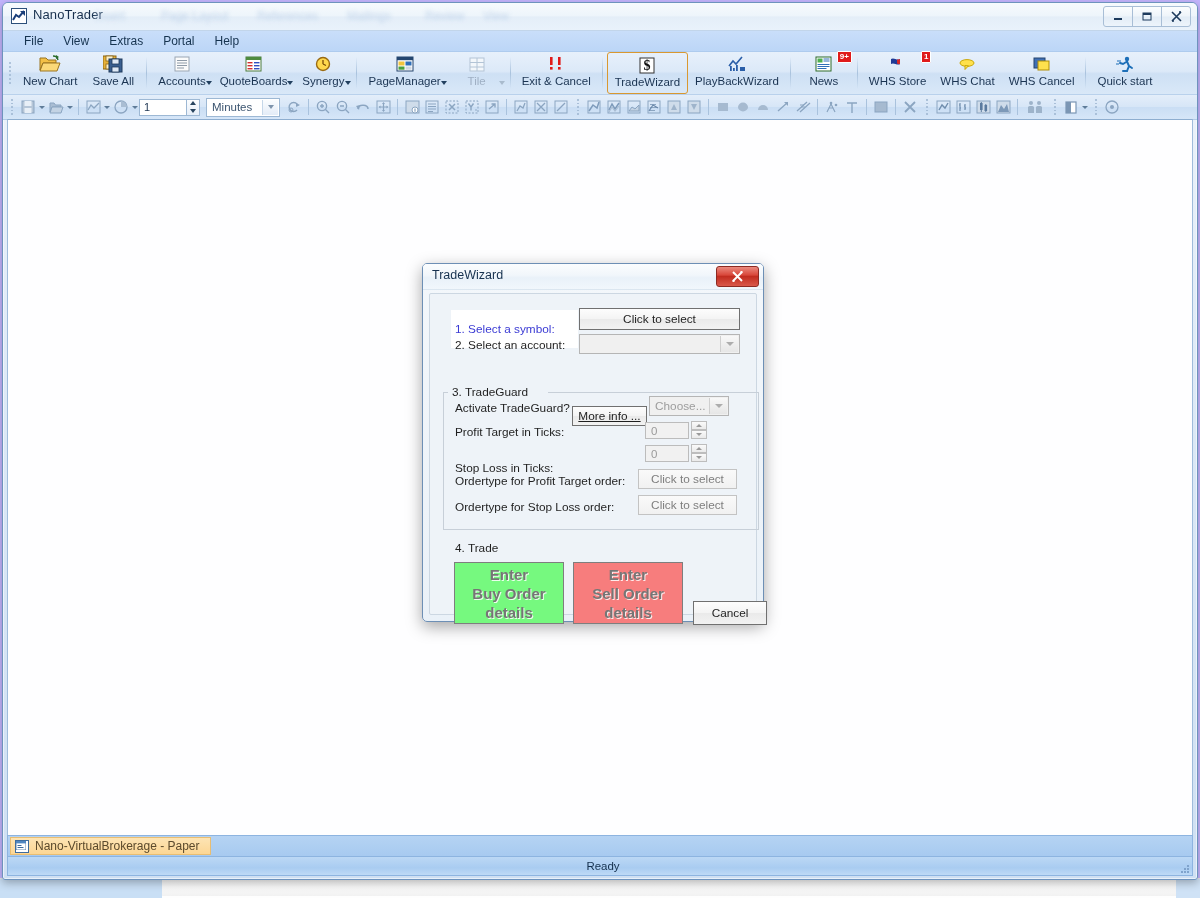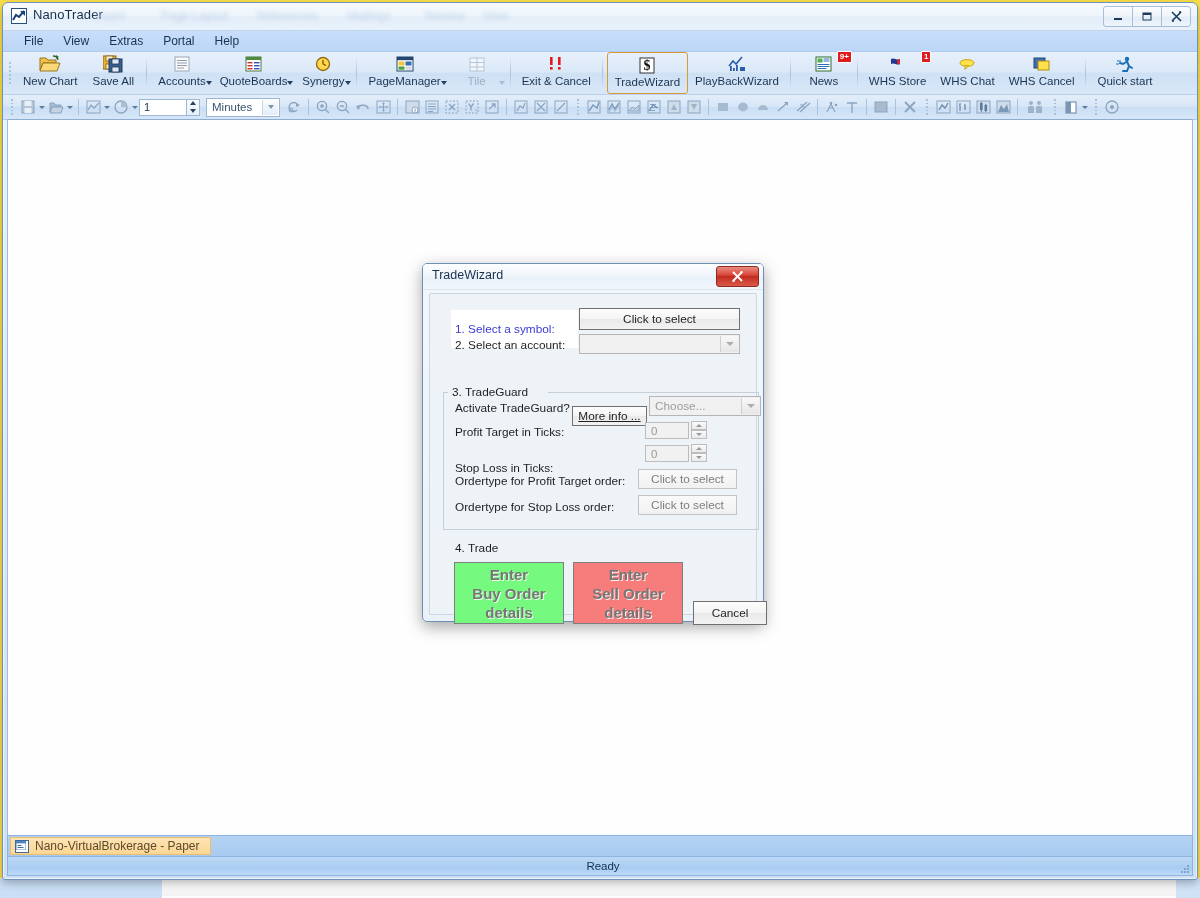"NanoTrader" #root { background: #fde047 -> #c4b5fd }
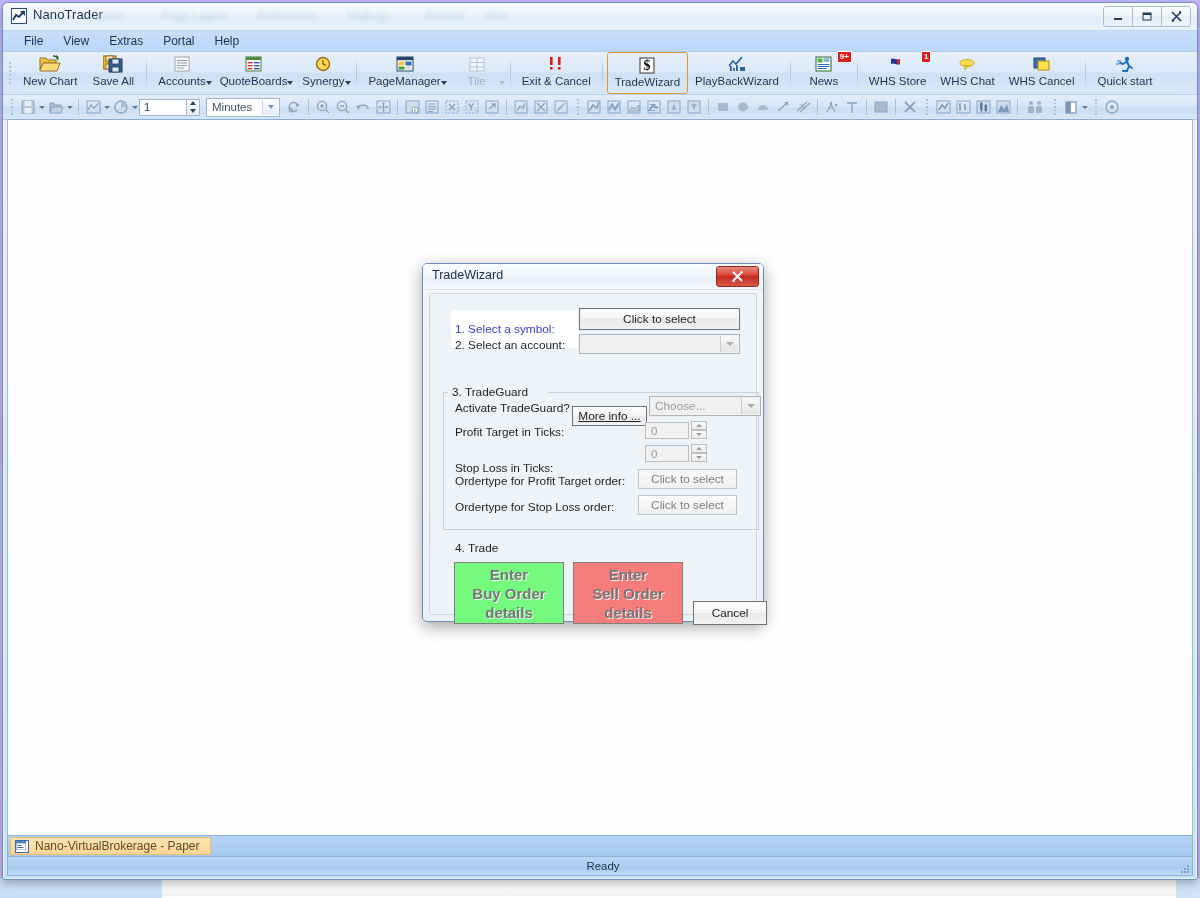"Choose..." div.combo { width: 112px -> 80px }
